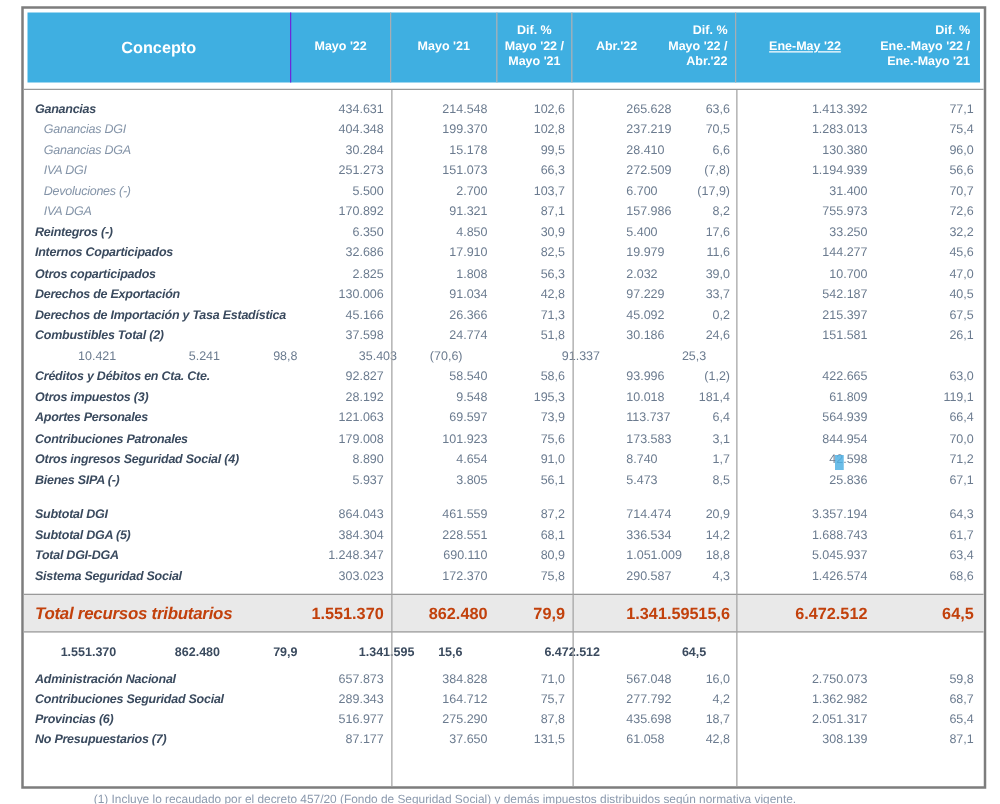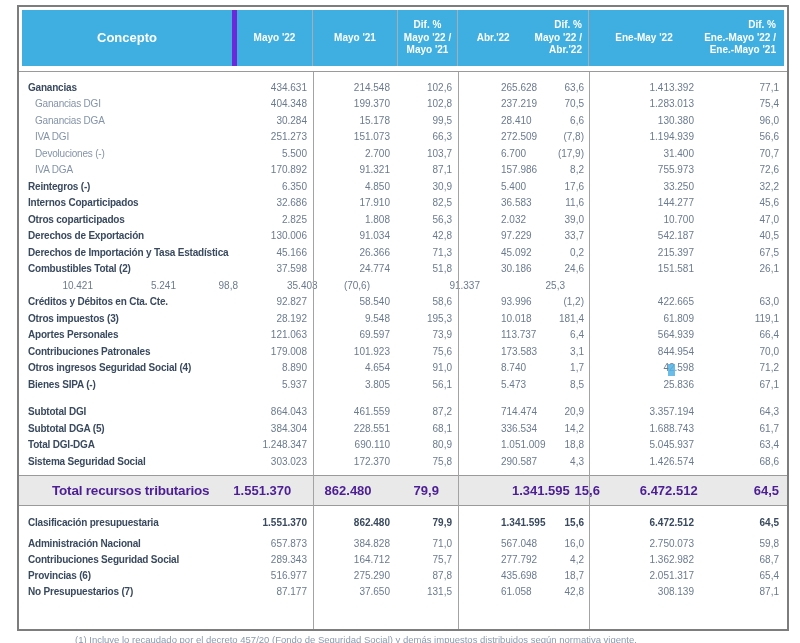"Mayo '22" .b2 { border-left: 5px solid #6d28d9 -> 1px solid #6d28d9 }
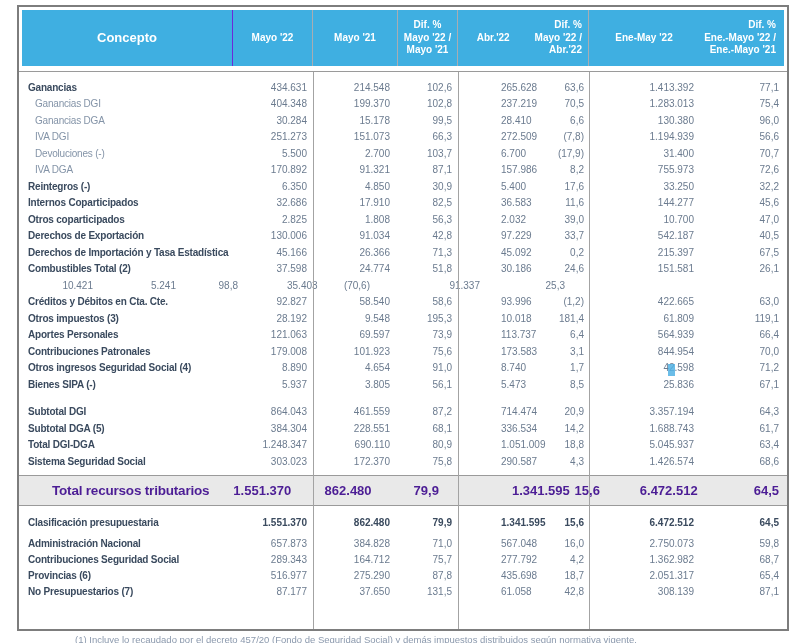"Ene-May '22" .sub-ene { text-decoration: none -> underline }
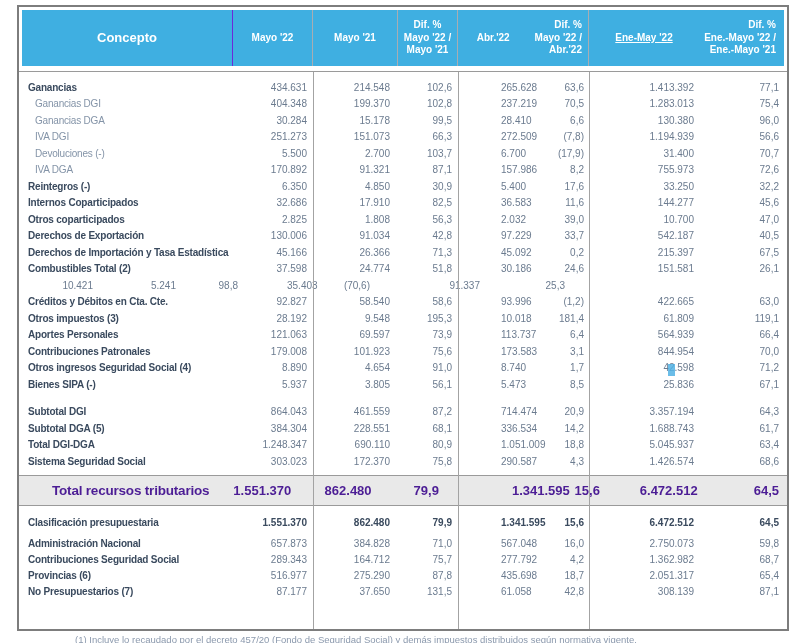"Ganancias" .c1 { font-style: none -> italic }
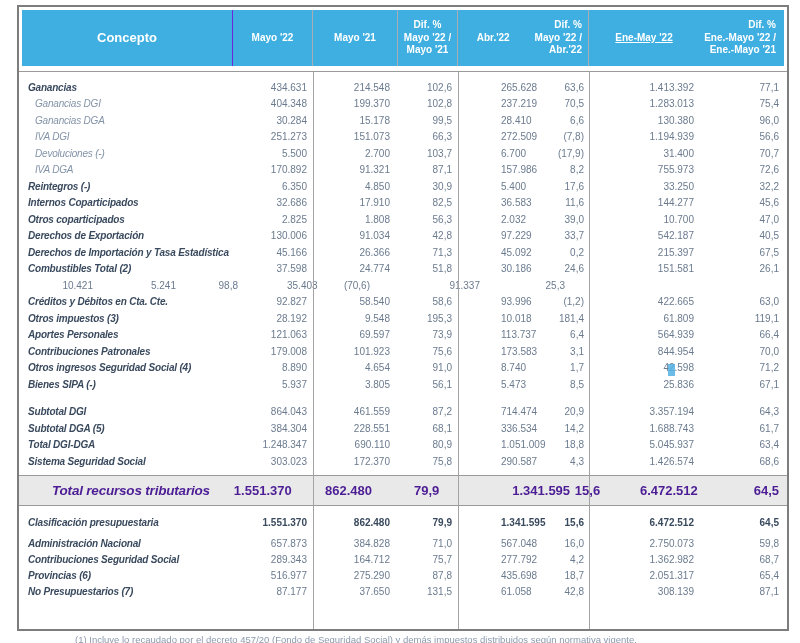"36.583" div.cell { text: 36.583 -> 19.979 }
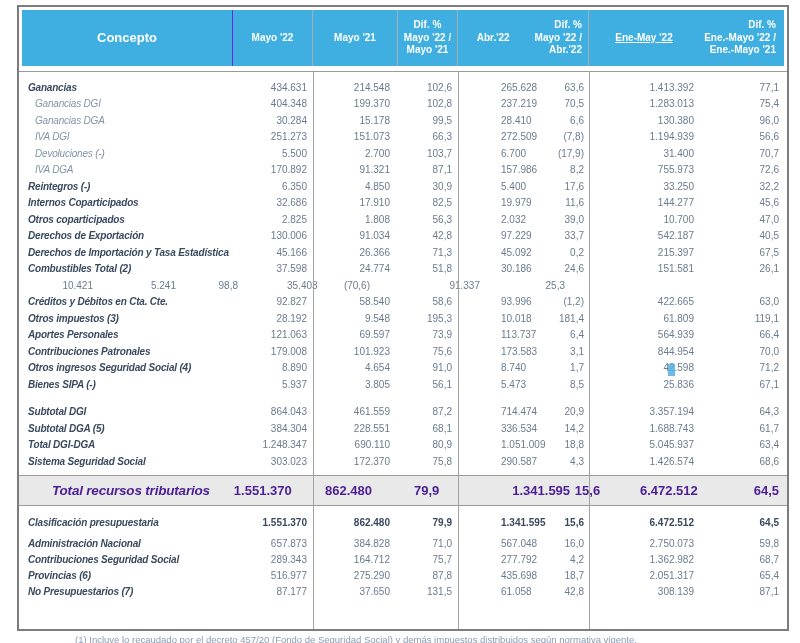"Total recursos tributarios" .total-row .cell { color: #4c1d95 -> #c2410c; margin-left: 24px -> none }
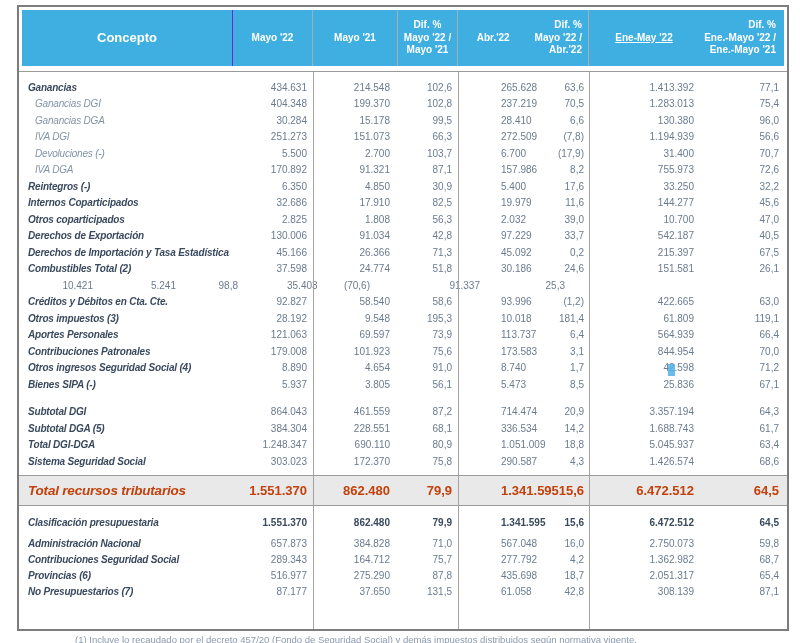"Clasificación presupuestaria" div.cell { html: <div>Clasificación presupuestaria</div> -> none }
